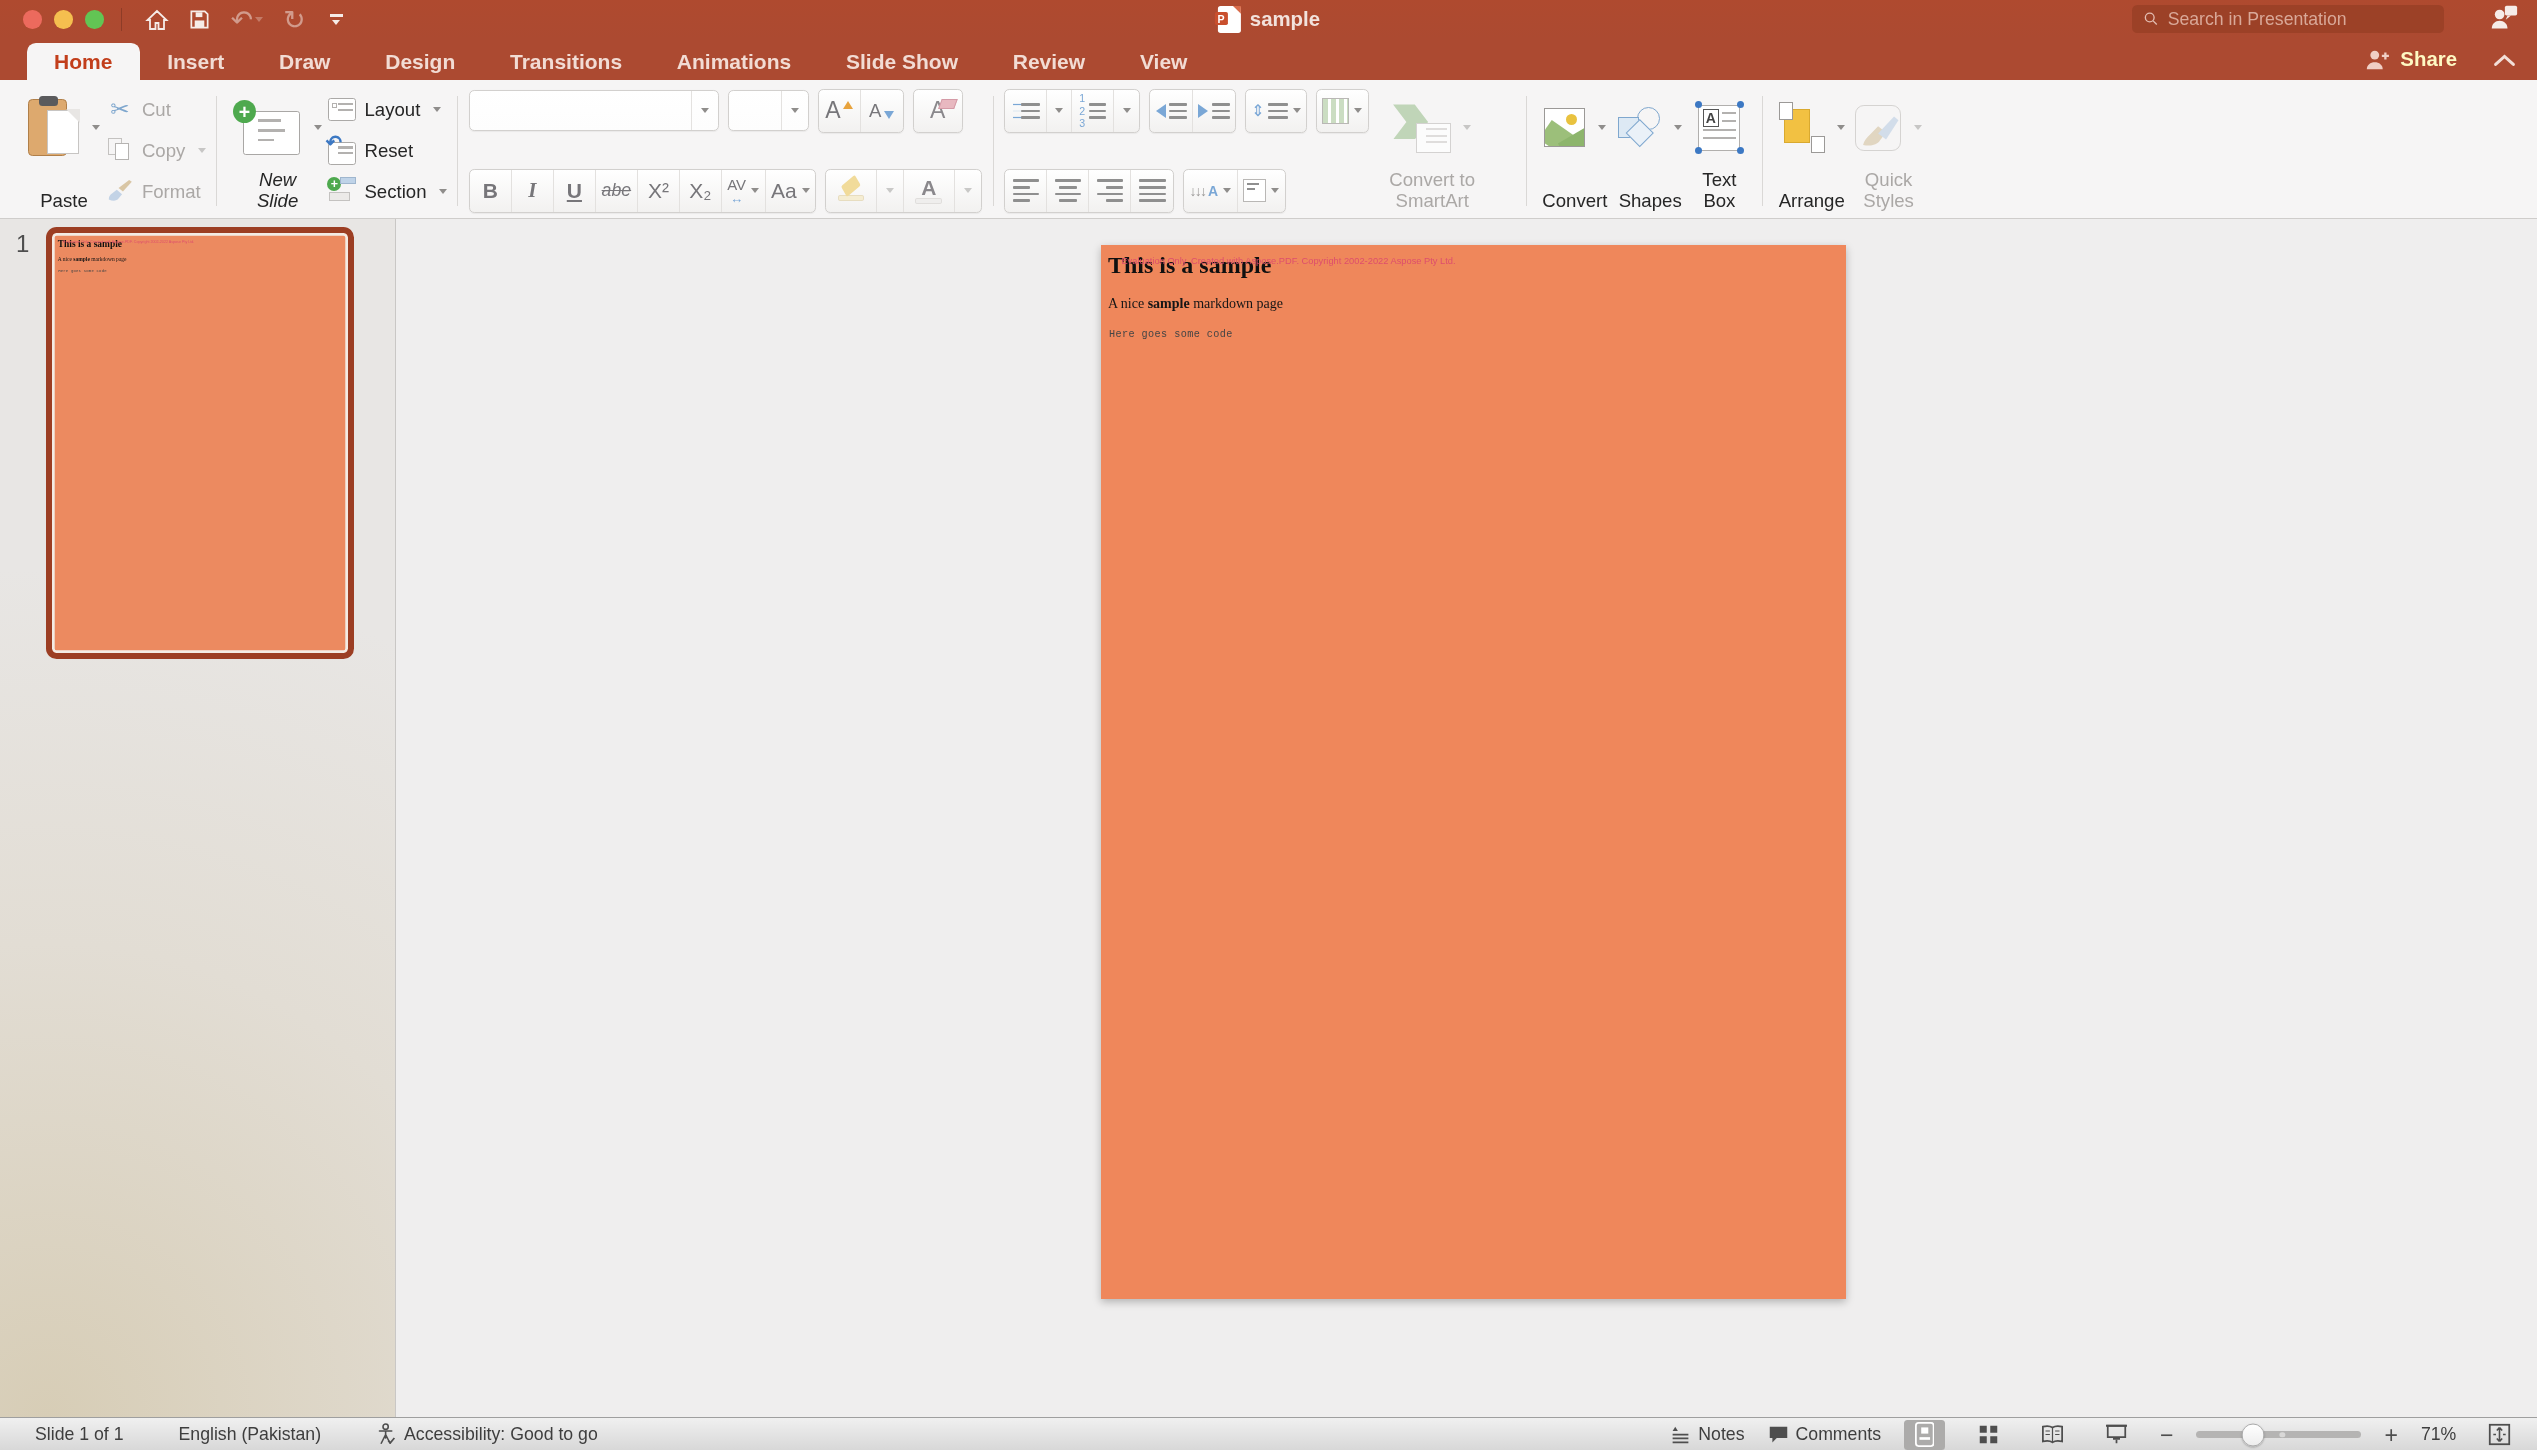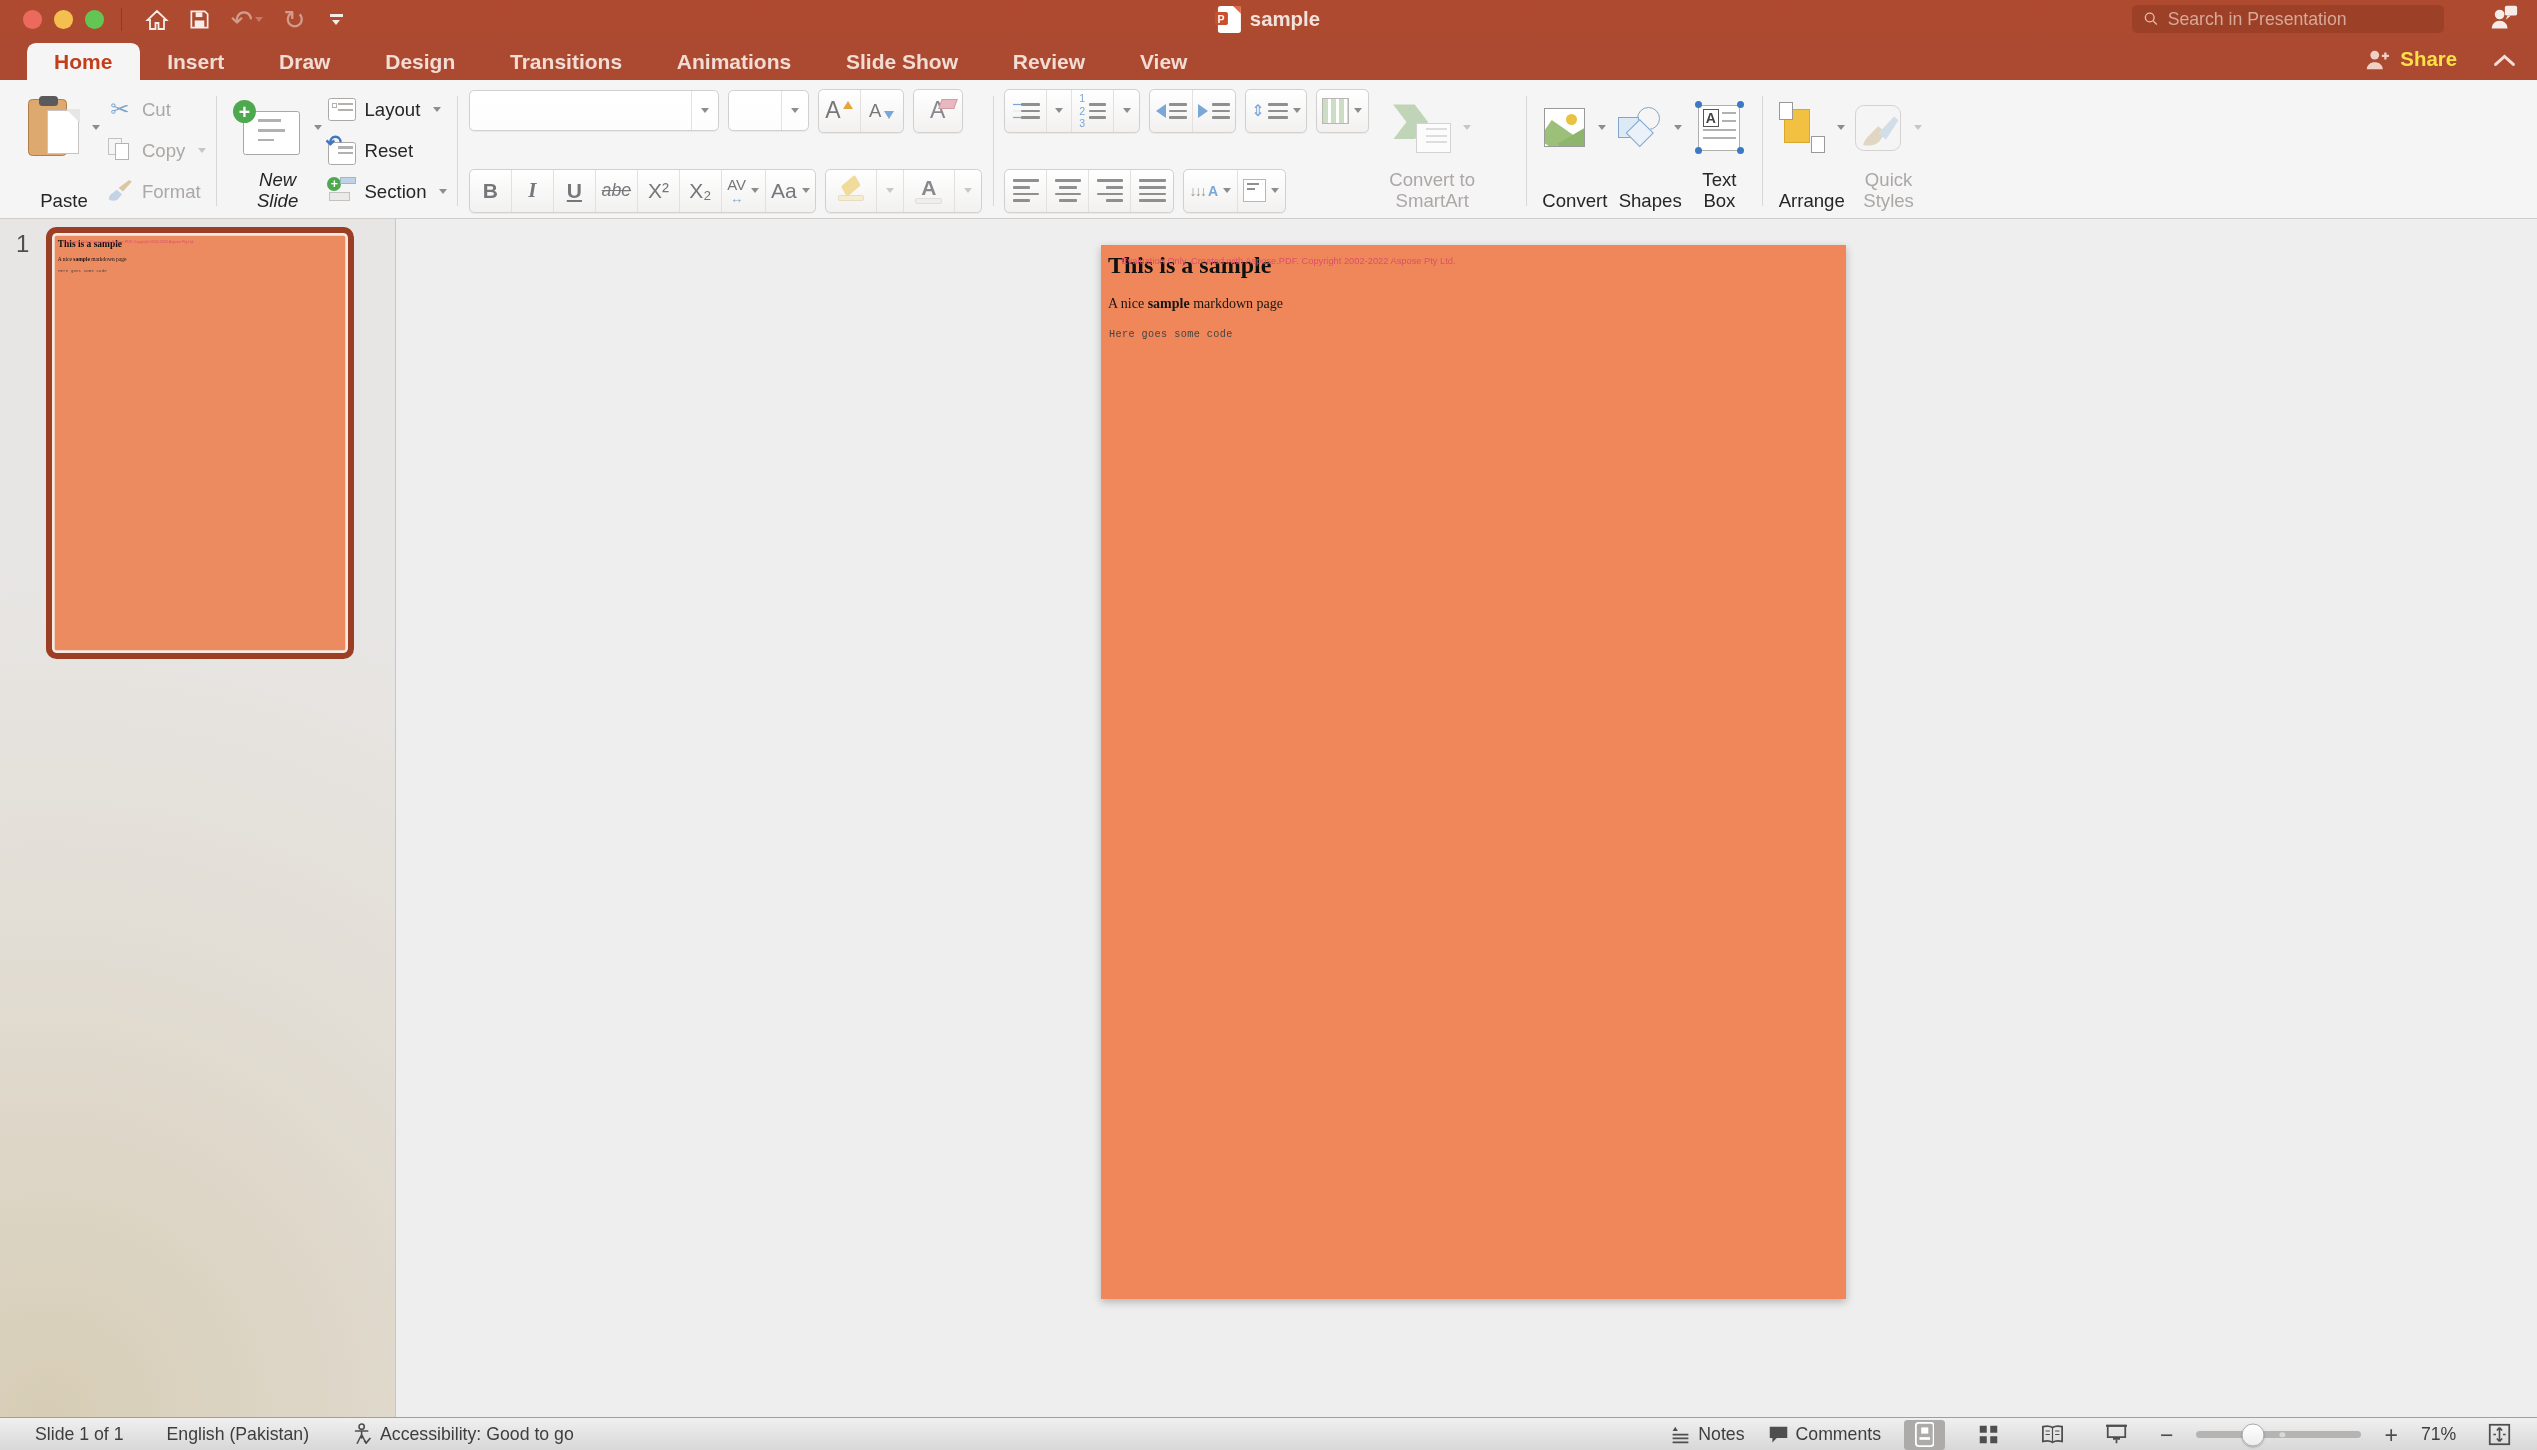"Share" .share { color: #fde047 -> #fef9c3 }
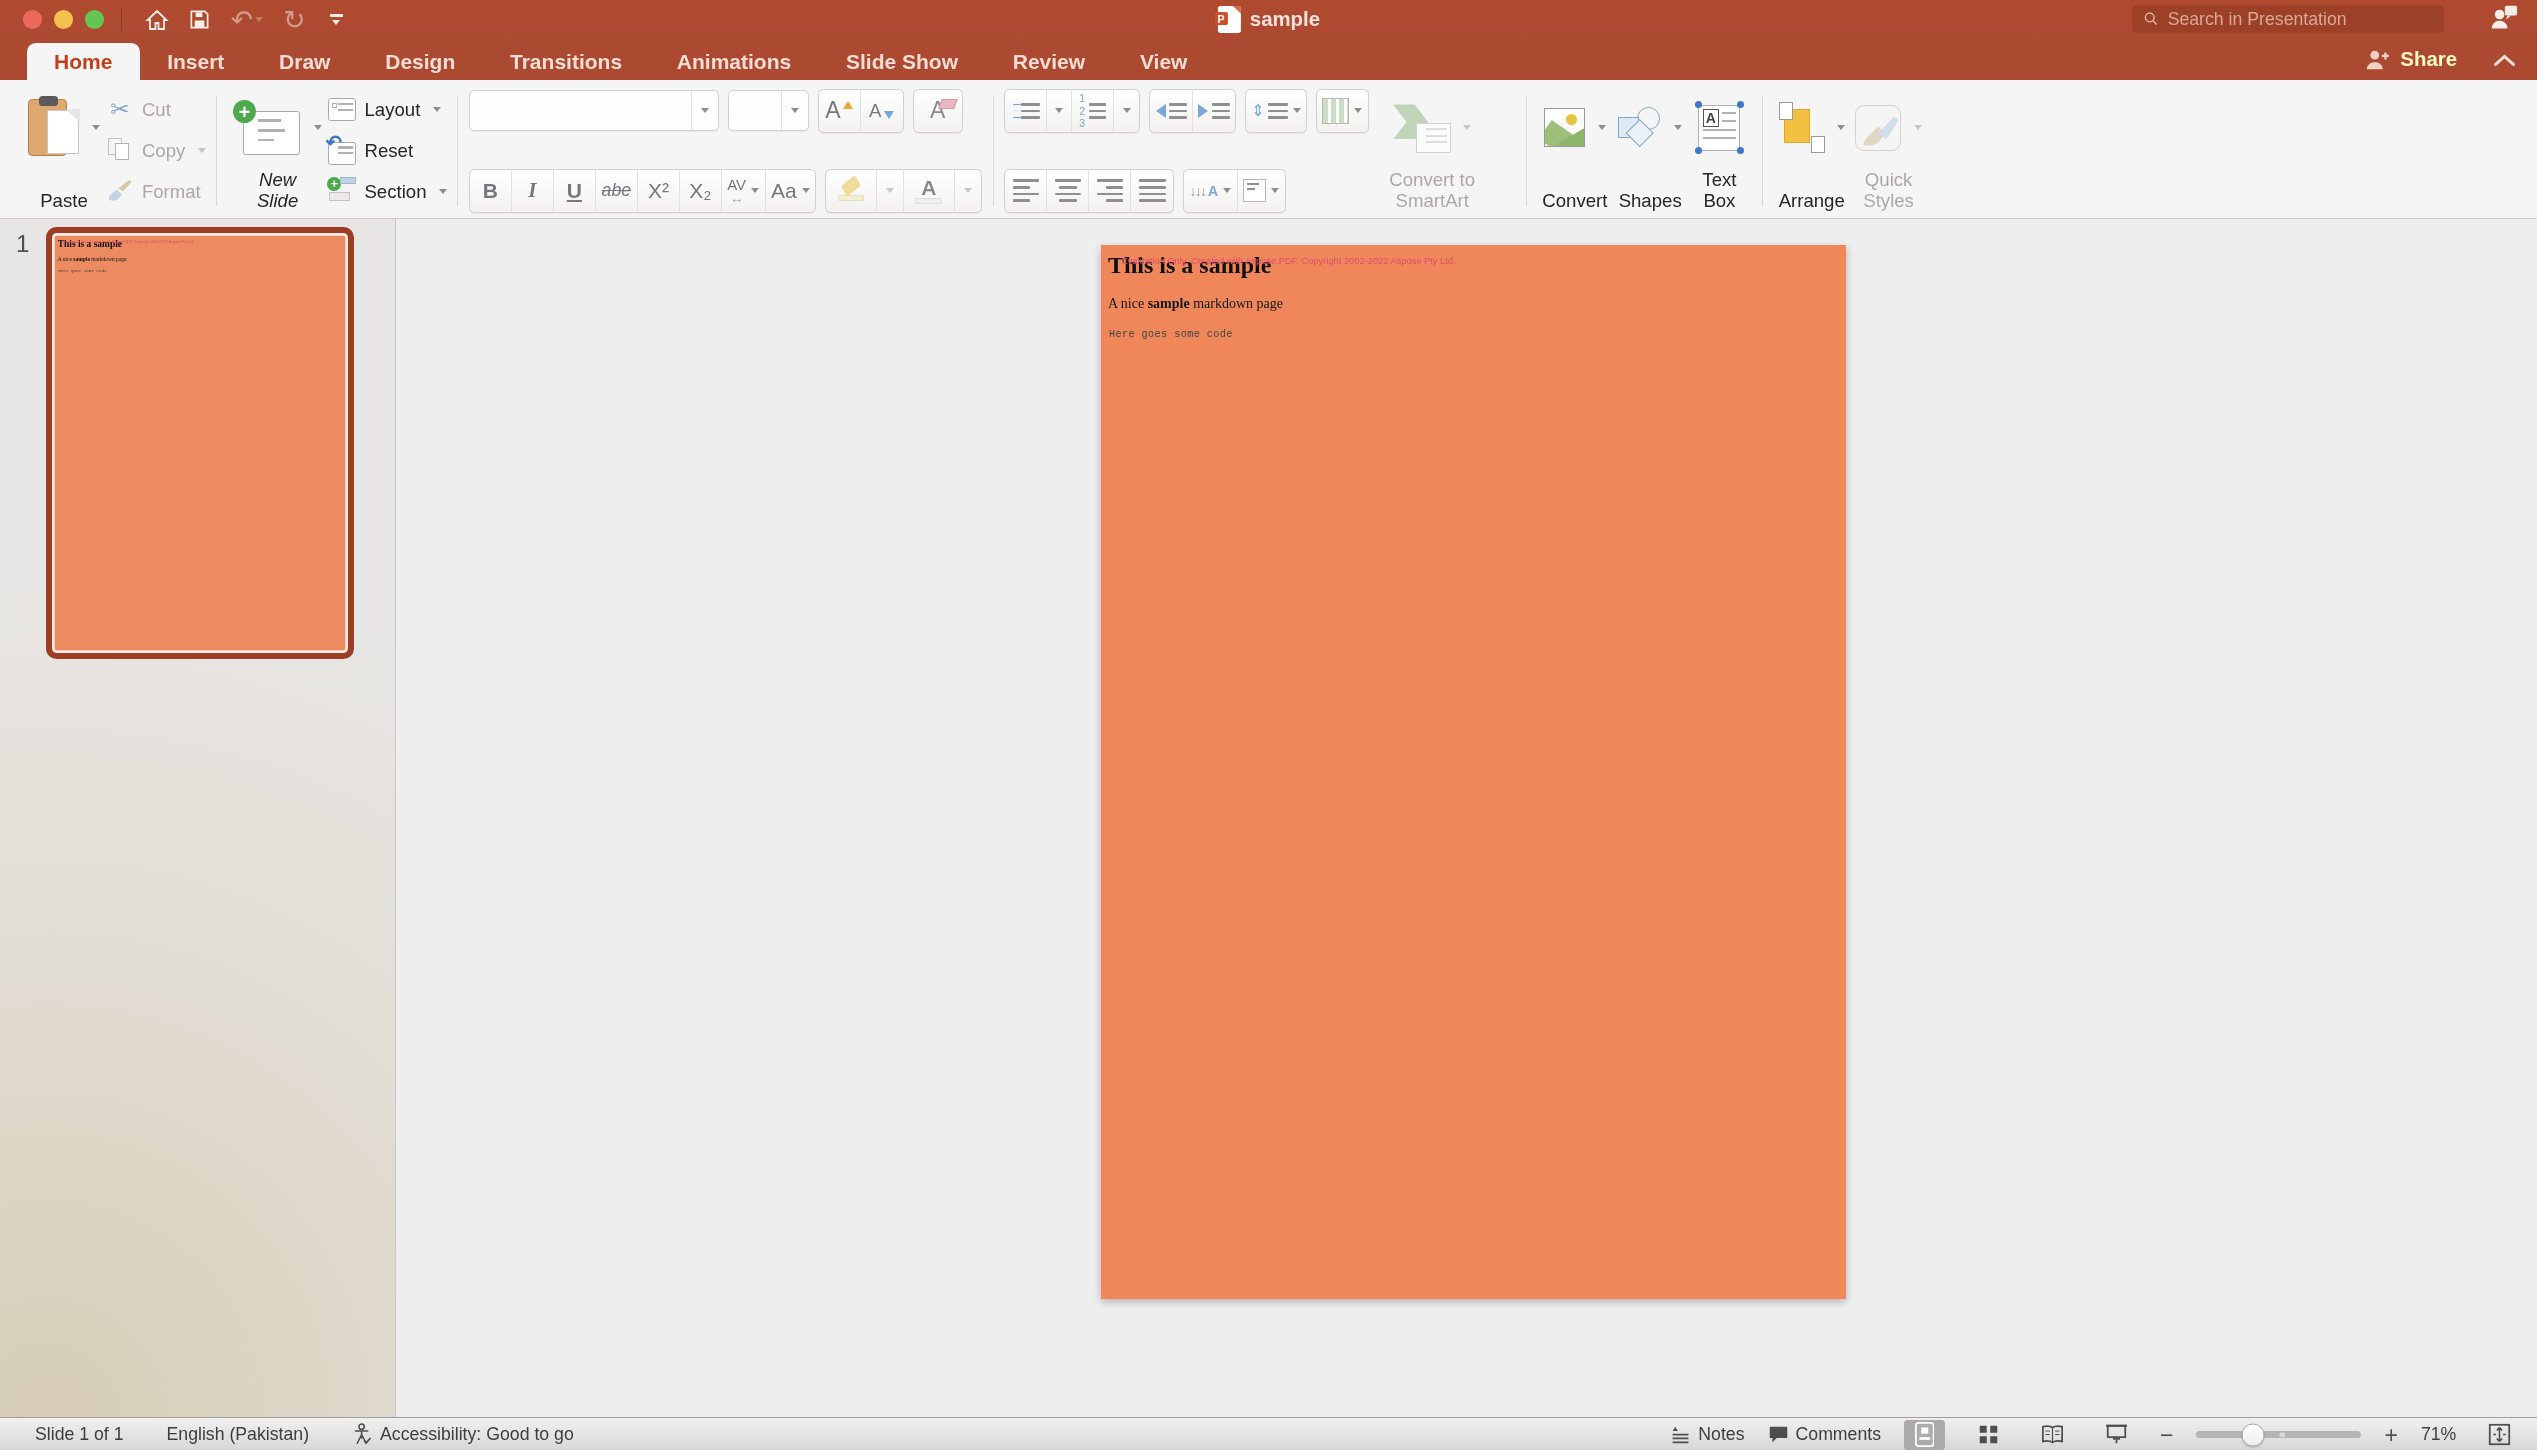"Slide 1 of 1" .sb-left { gap: 43px -> 55px }
